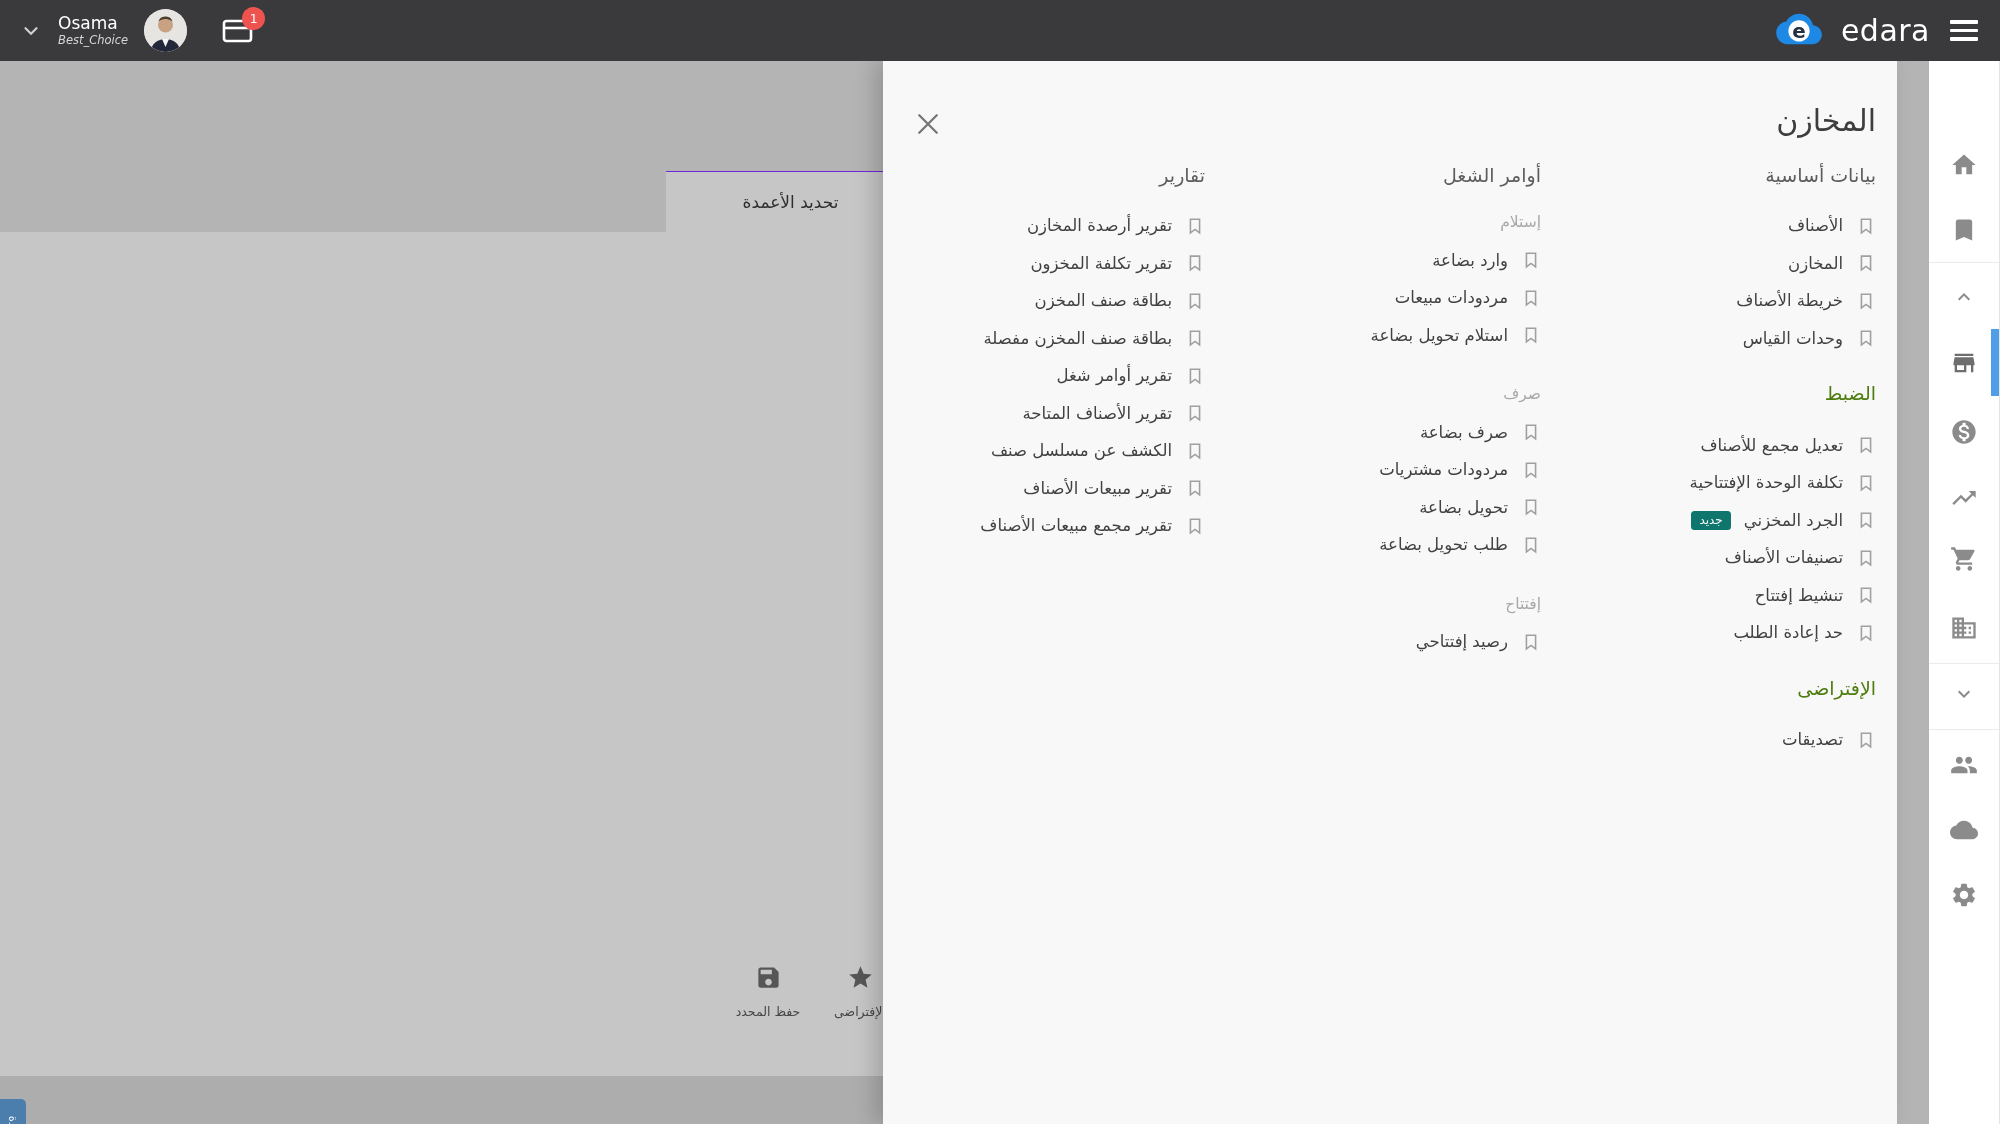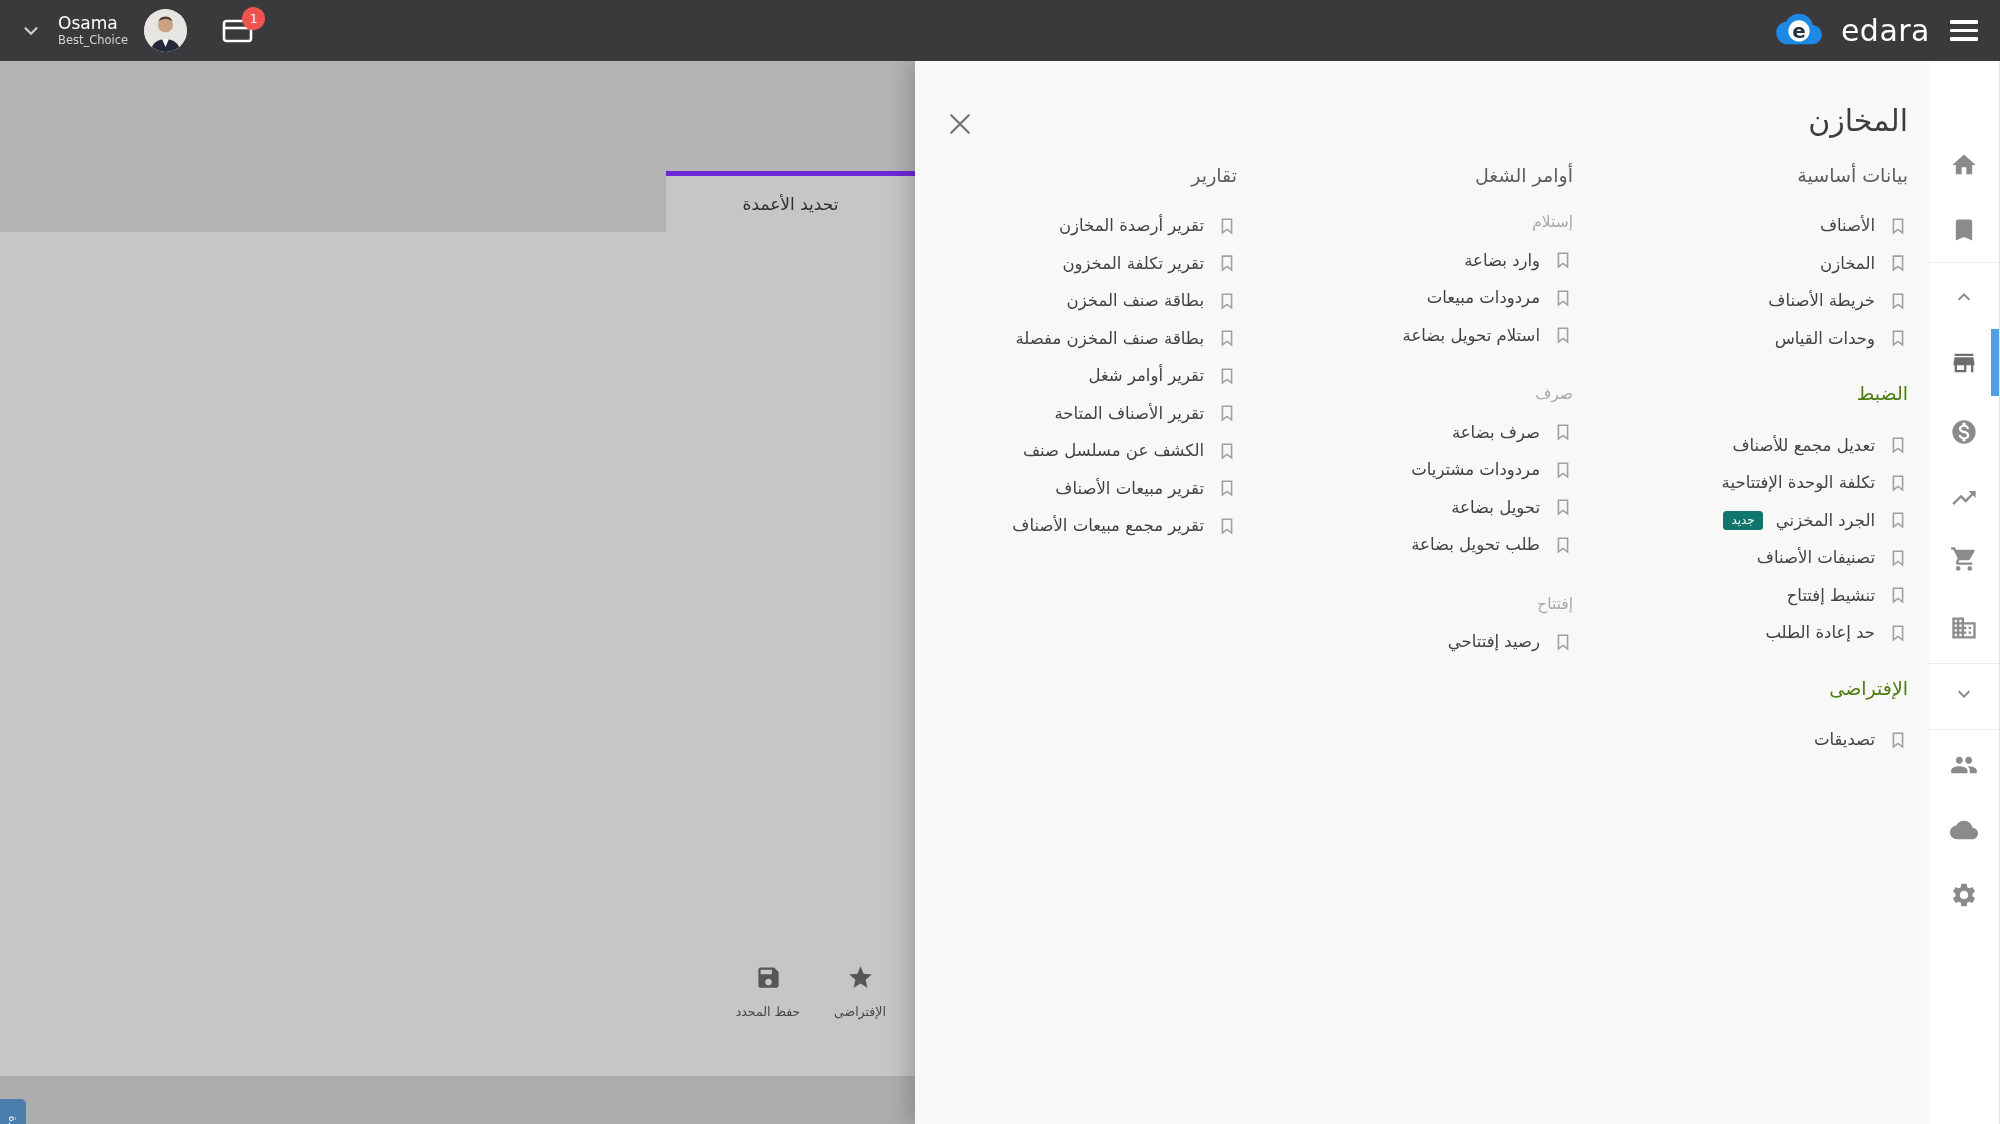"Best_Choice" .tb-company { font-style: none -> italic }
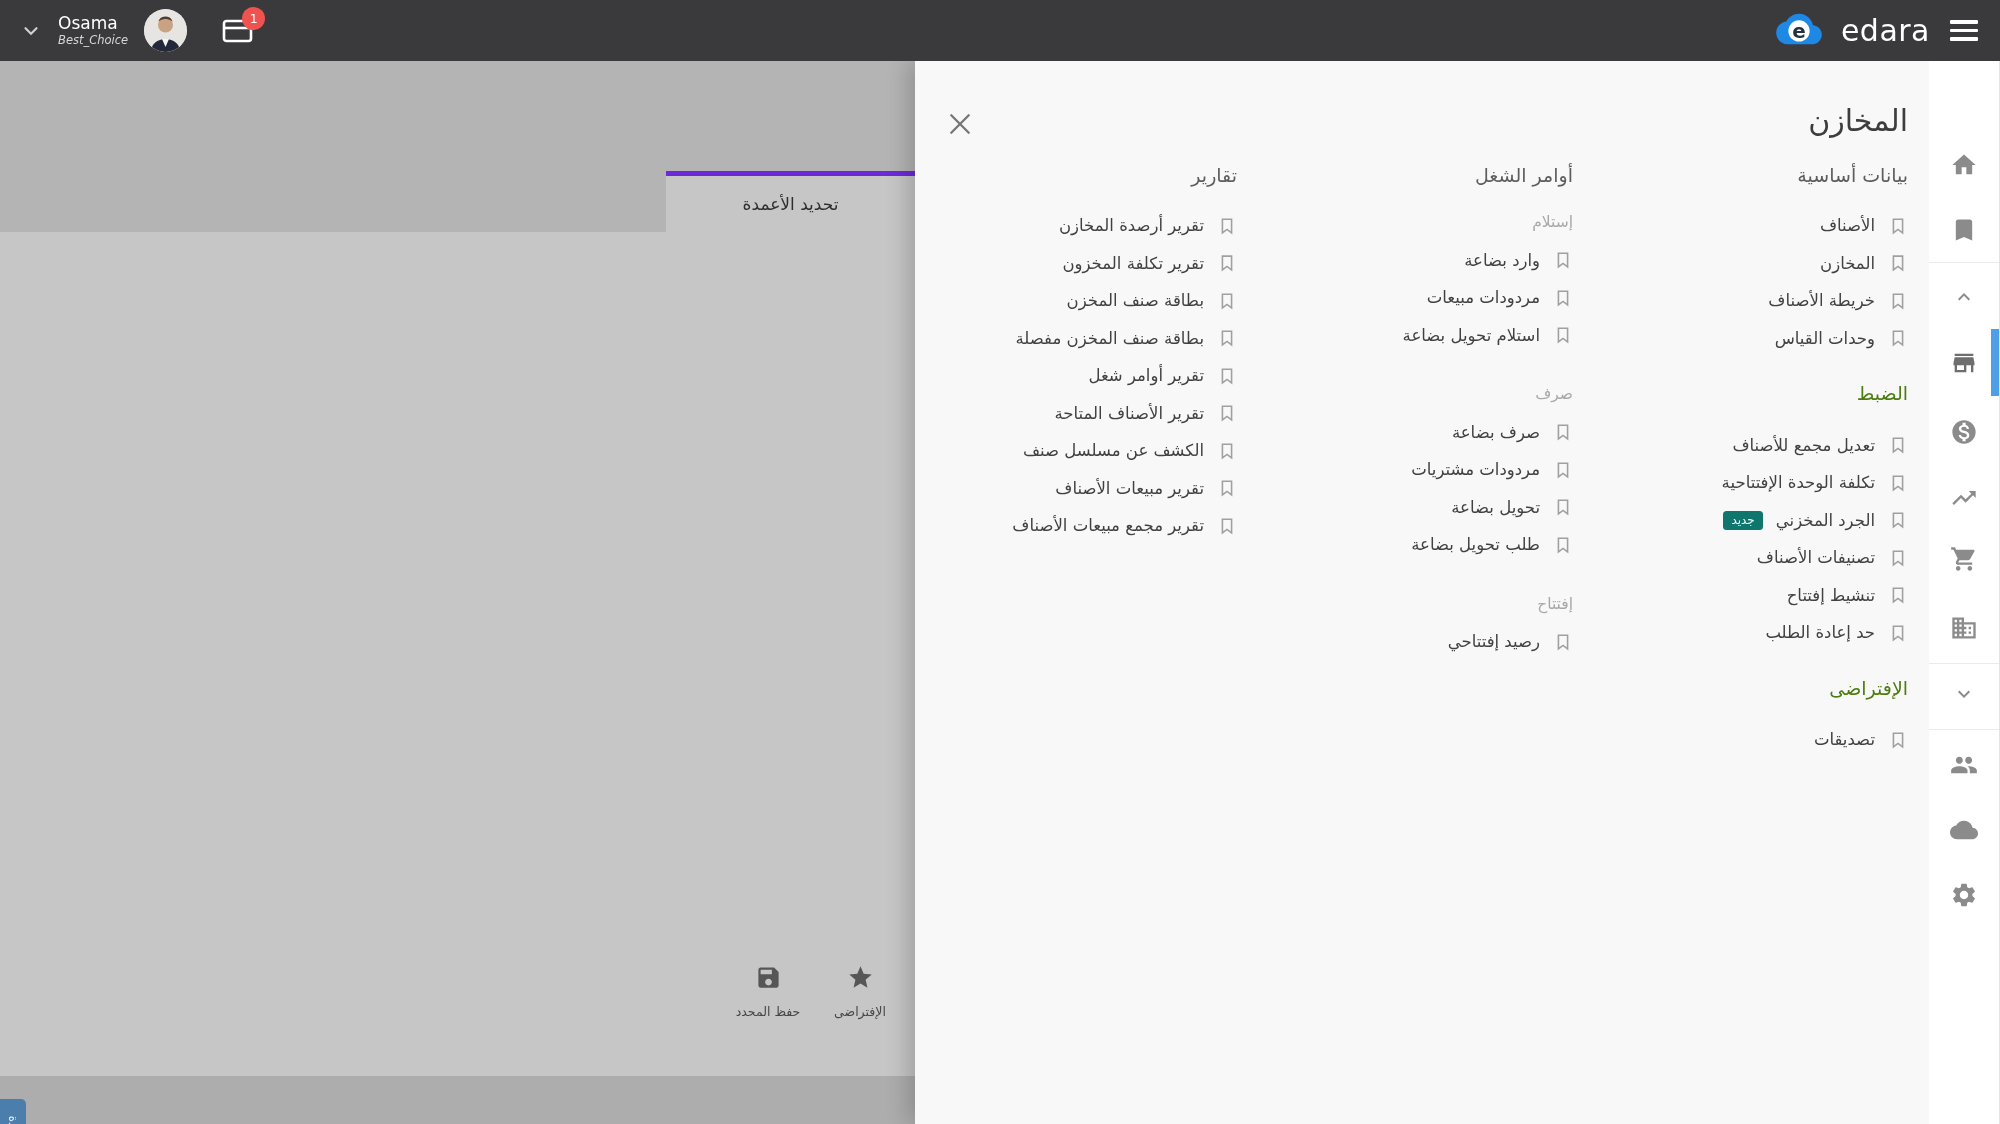"المخازن" .panel { left: 915px -> 883px }
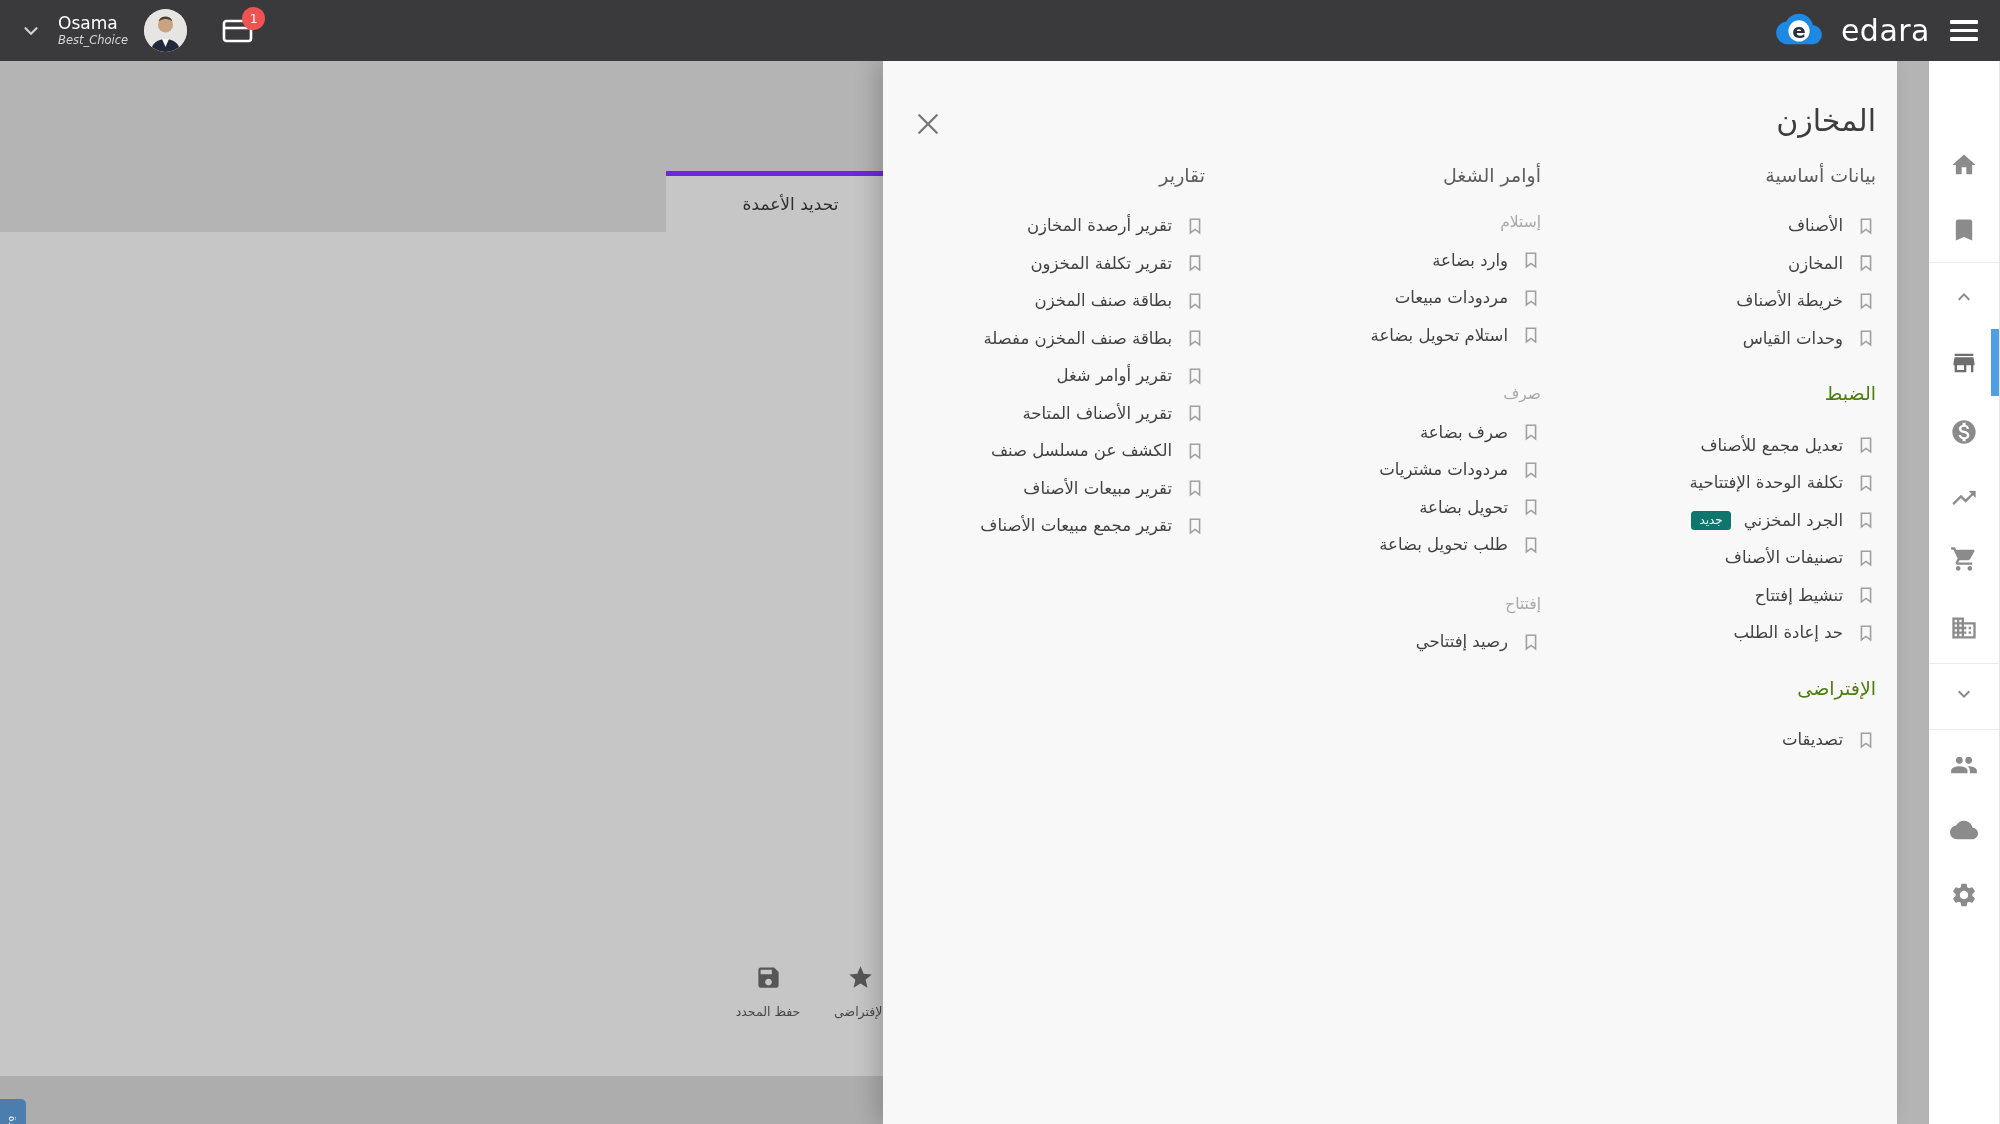"تحديد الأعمدة" .bg-tab { border-top: 5px solid #6d28d9 -> 1px solid #6d28d9 }
